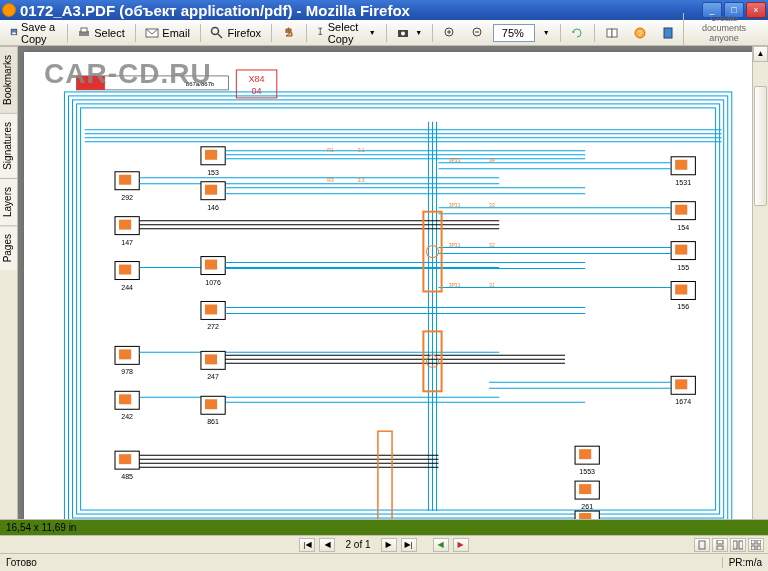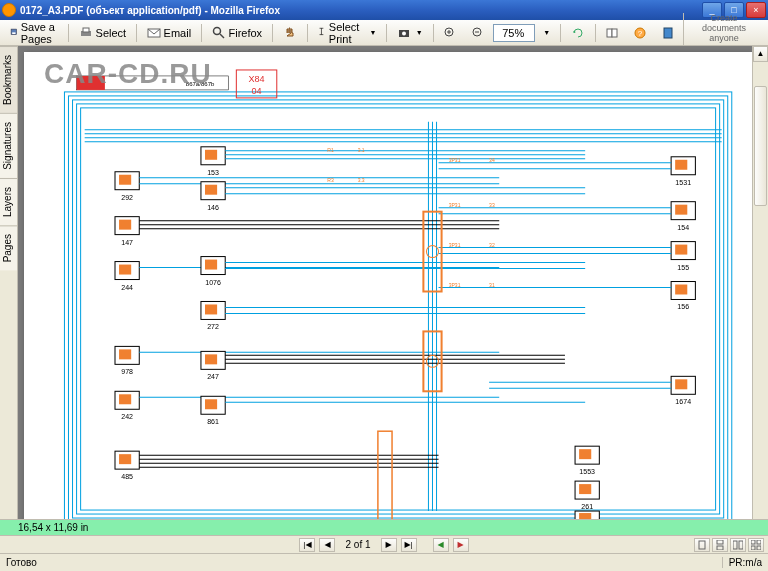"0172_A3.PDF (объект application/pdf) -" .titlebar-text { font-size: 10px -> 15px }
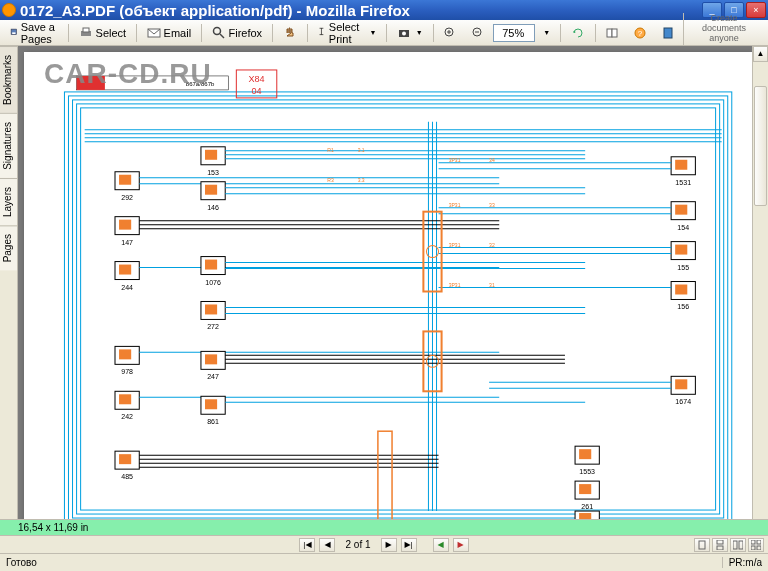"Save a Pages" span { text: Pages -> Copy }
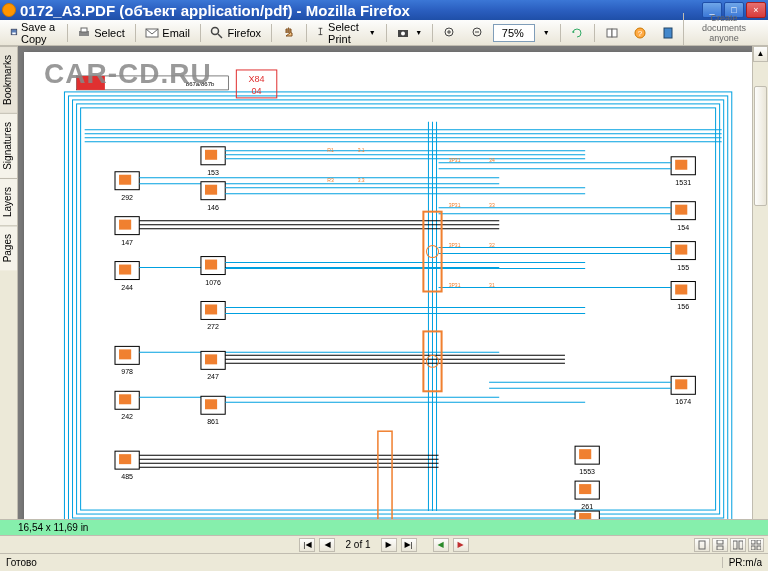"Select Print" span { text: Print -> Copy }
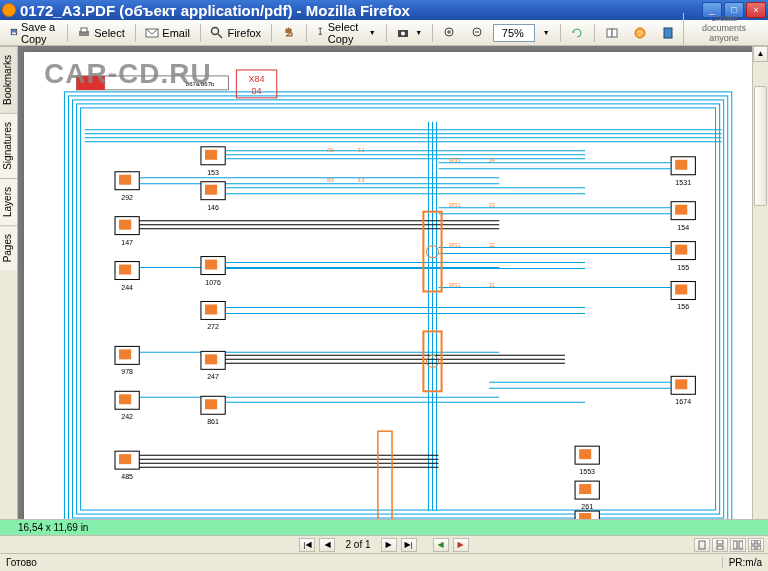"16,54 x 11,69 in" .dim-bar { background: #86efac -> #4d7c0f; padding: 0 18px -> 0 6px }
